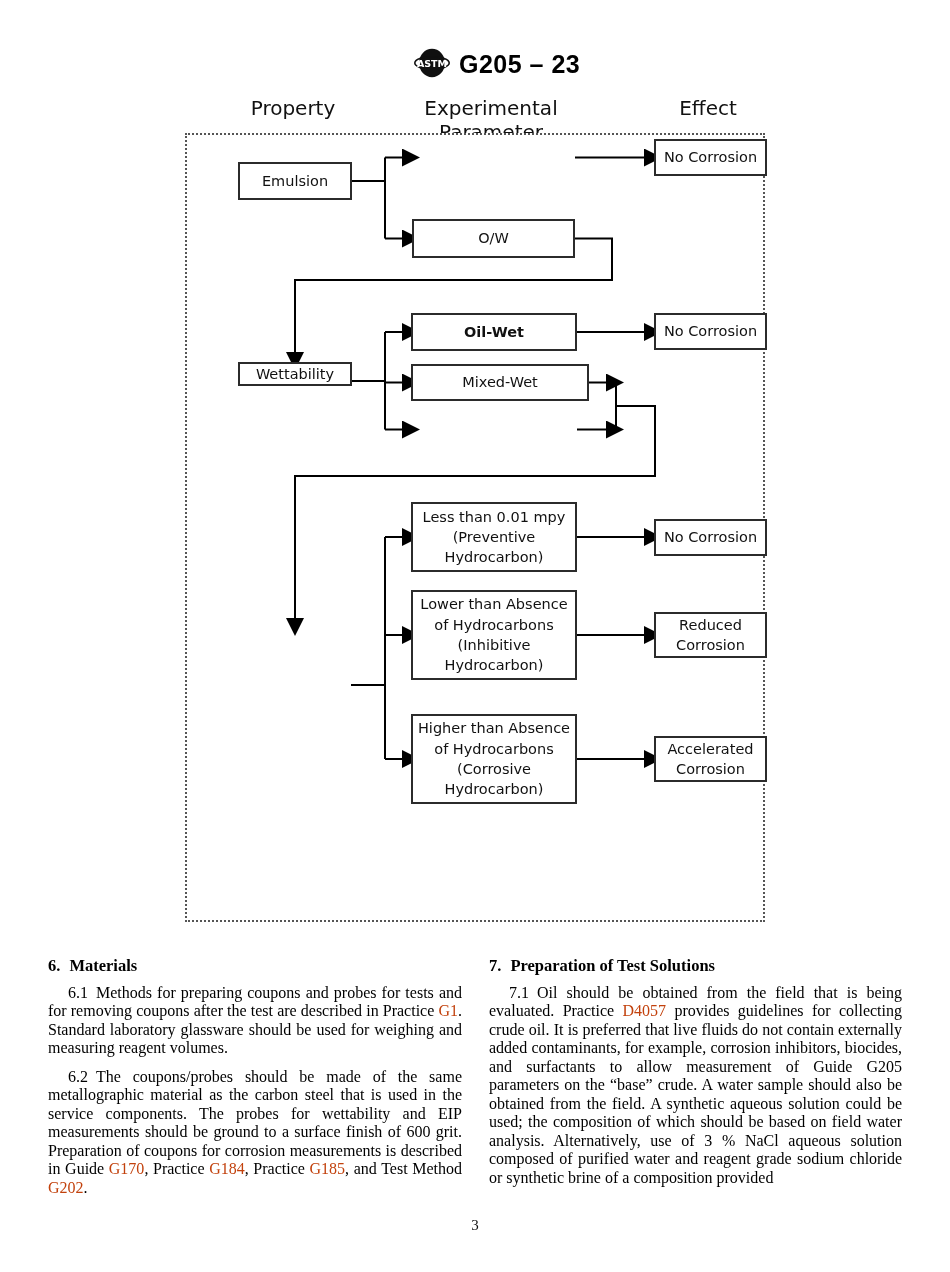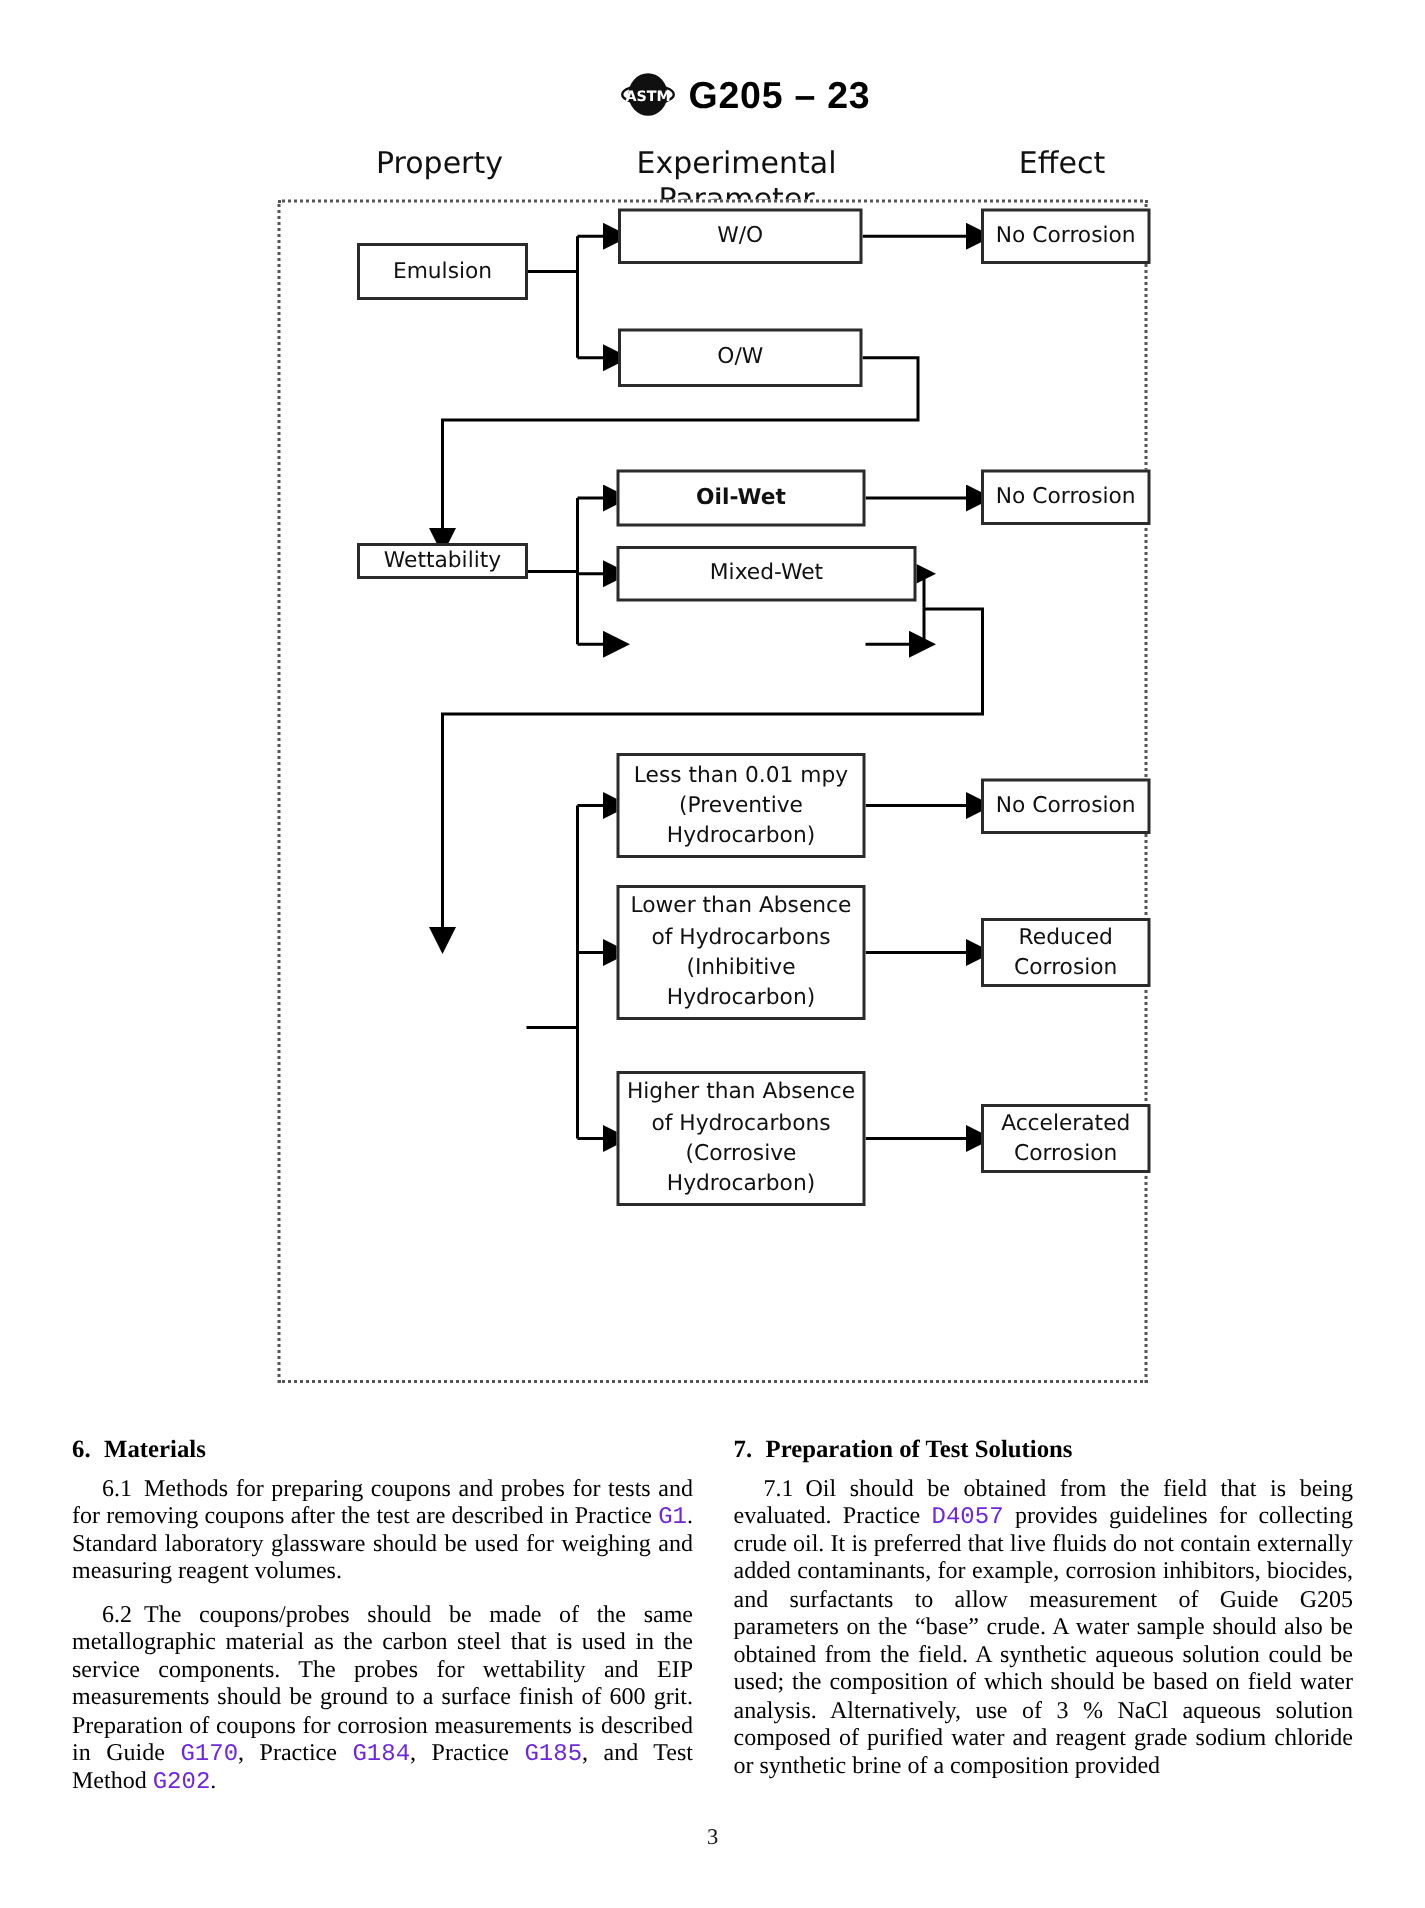"W/O" div.node { html: <div>W/O</div> -> none }
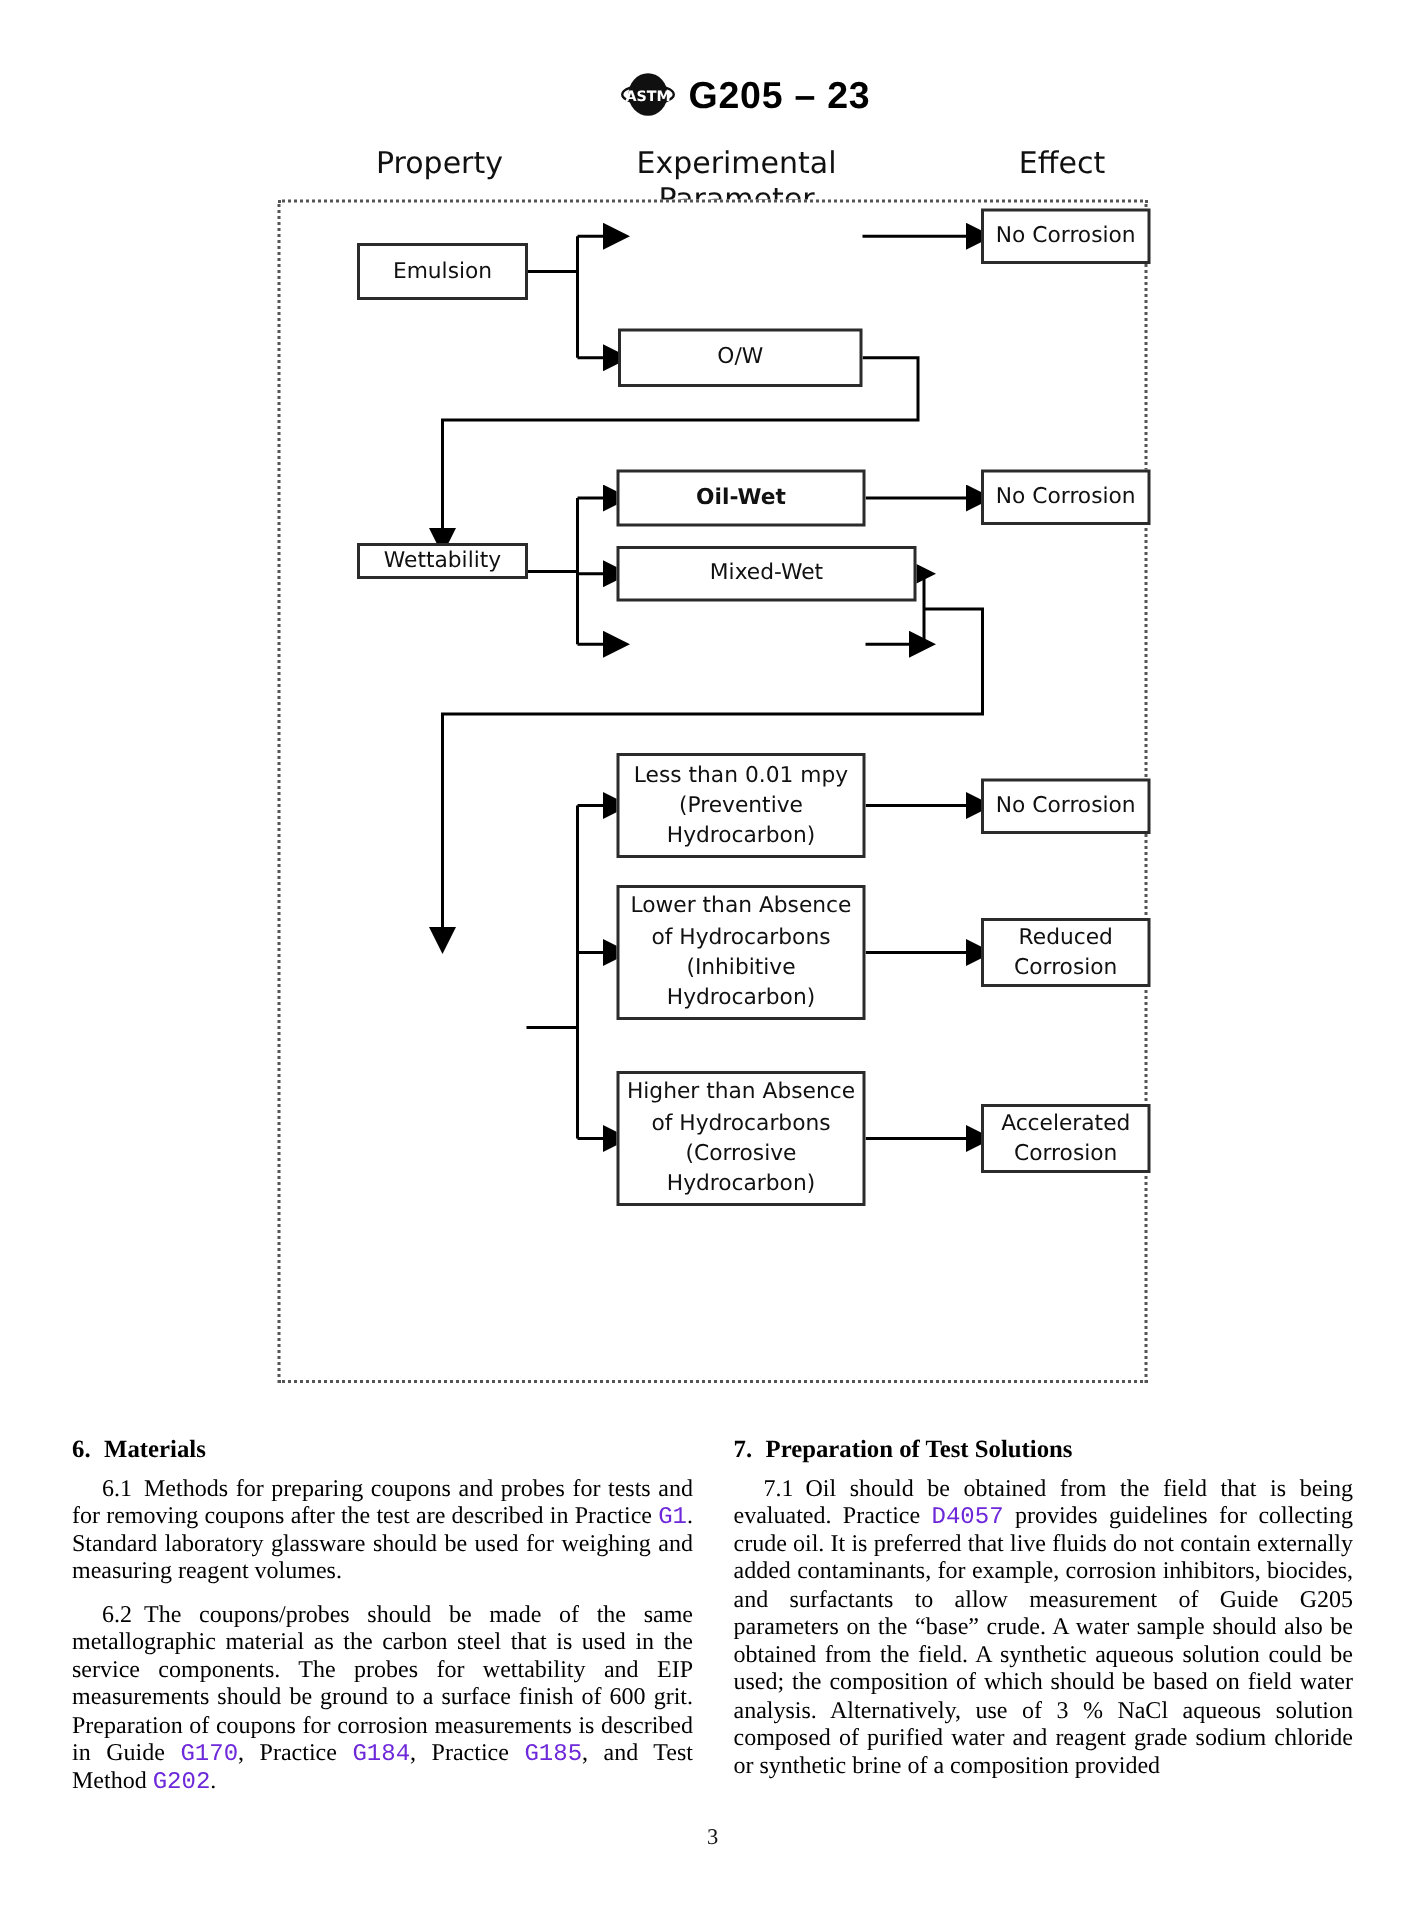"Mixed-Wet" .n-mixed { width: 200px -> 178px }
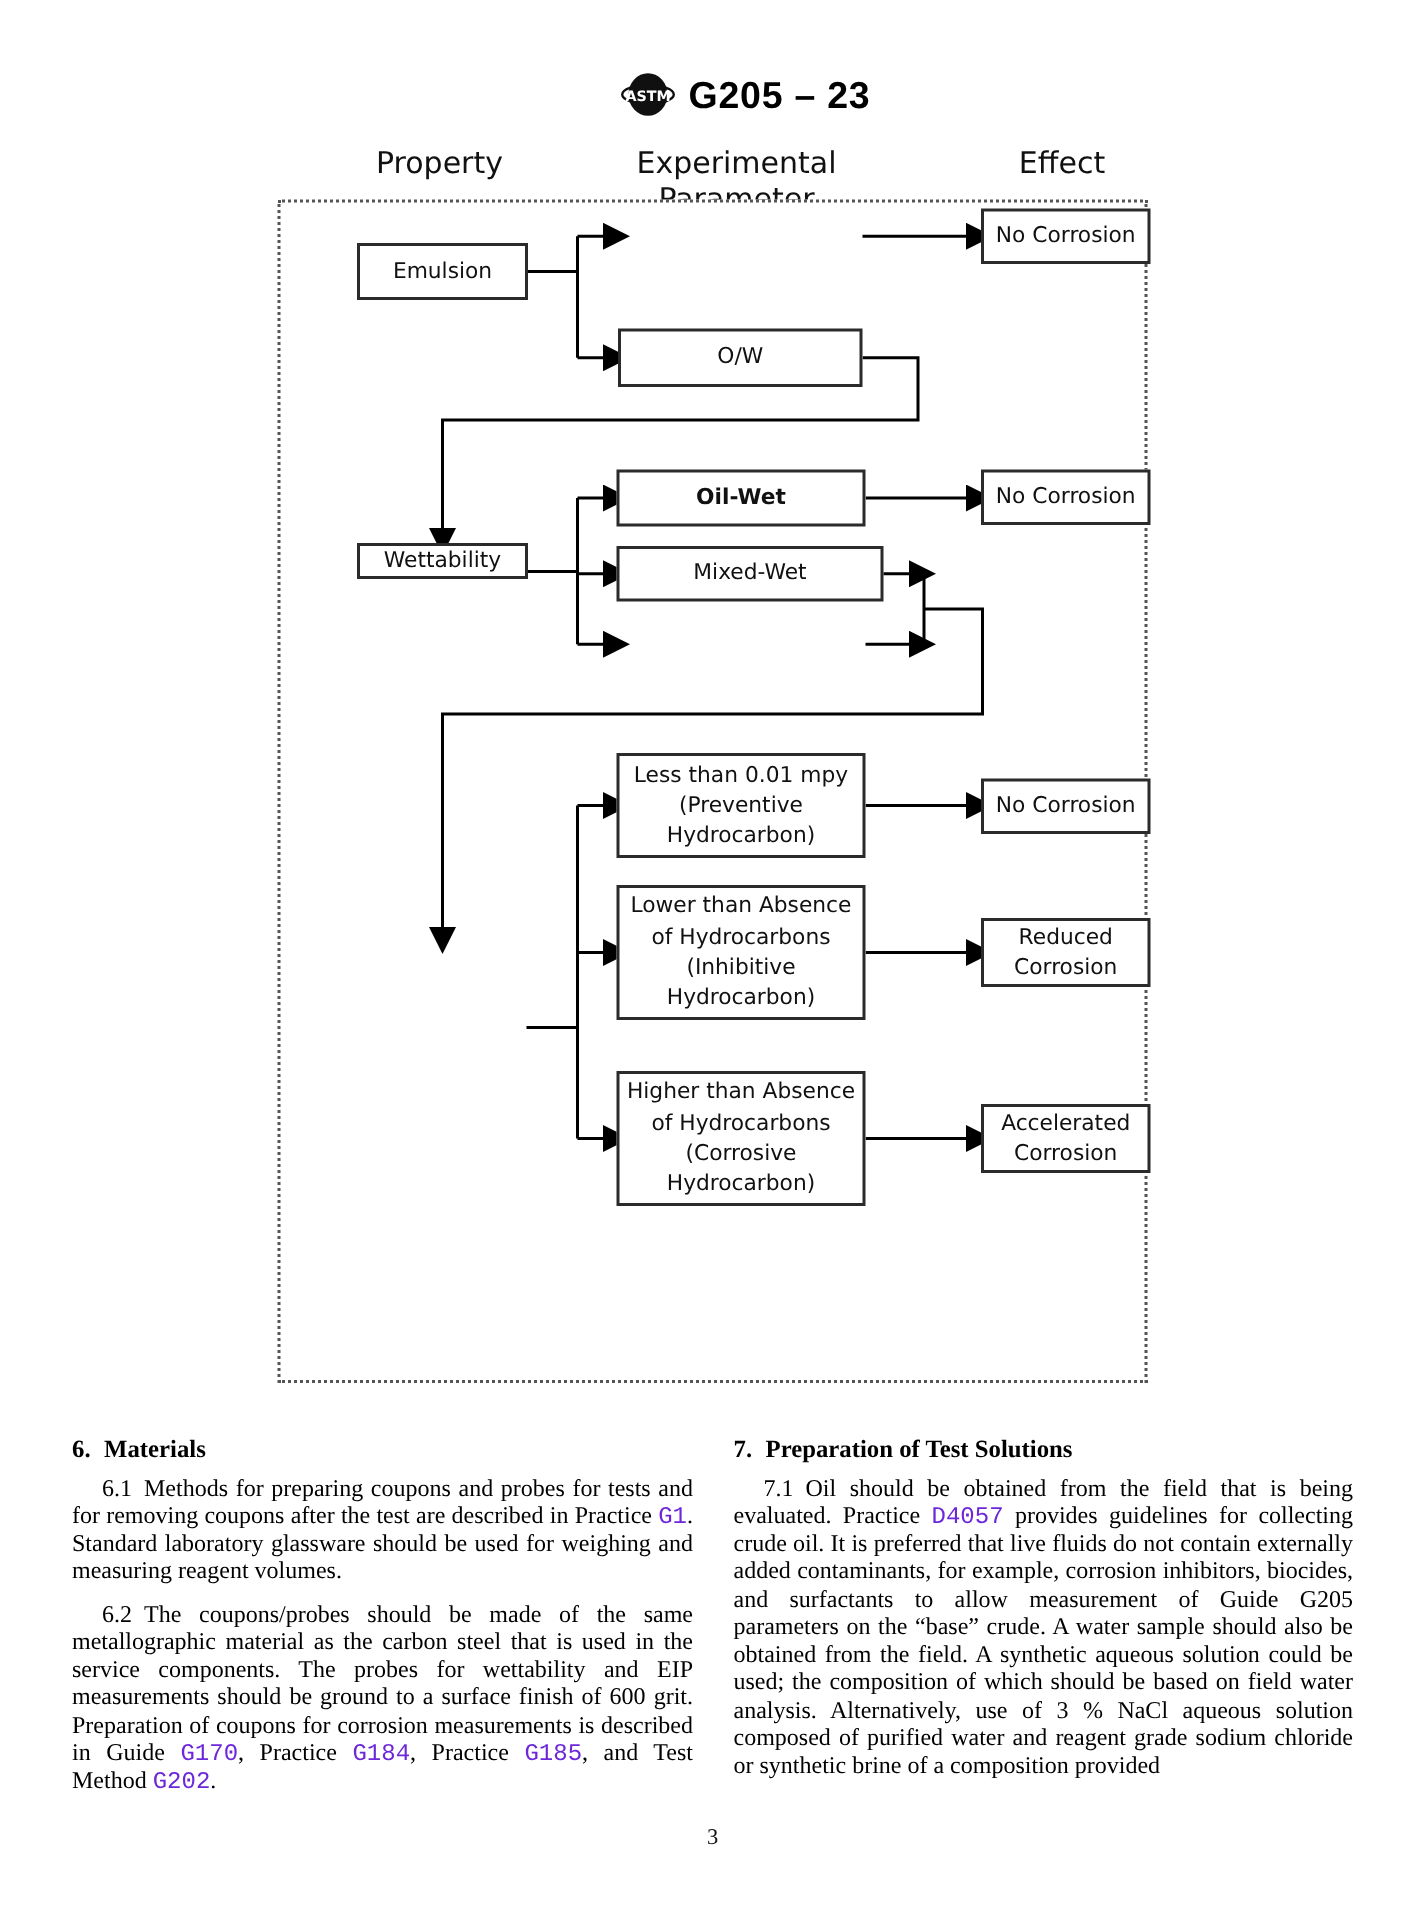"G1" .ref { color: #6d28d9 -> #c2410c; font-family: Liberation Mono, monospace -> none }
